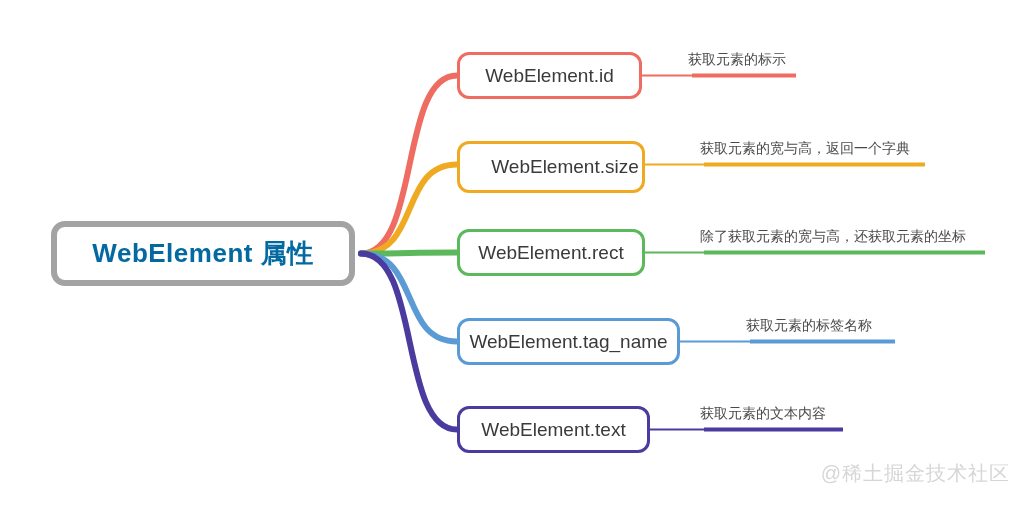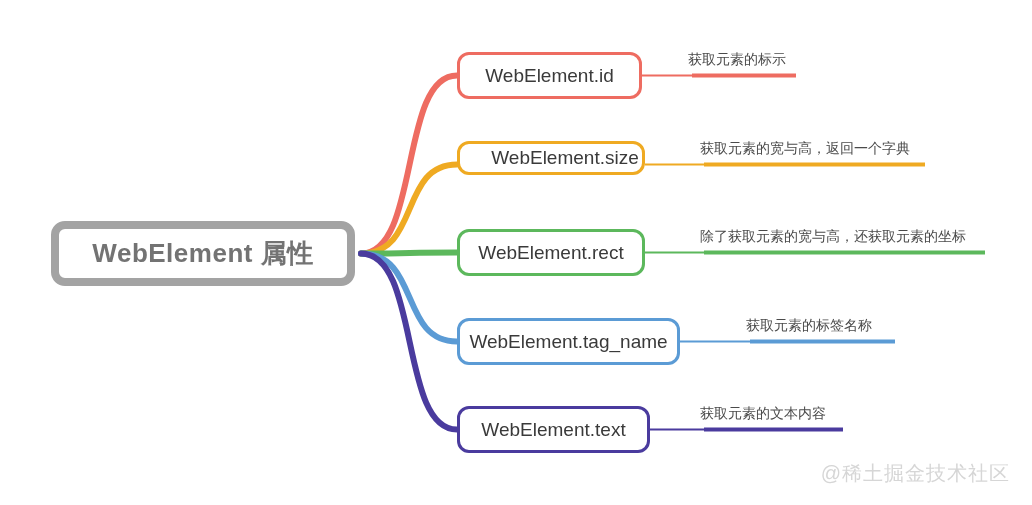"WebElement.size" div.node { height: 34px -> 52px }
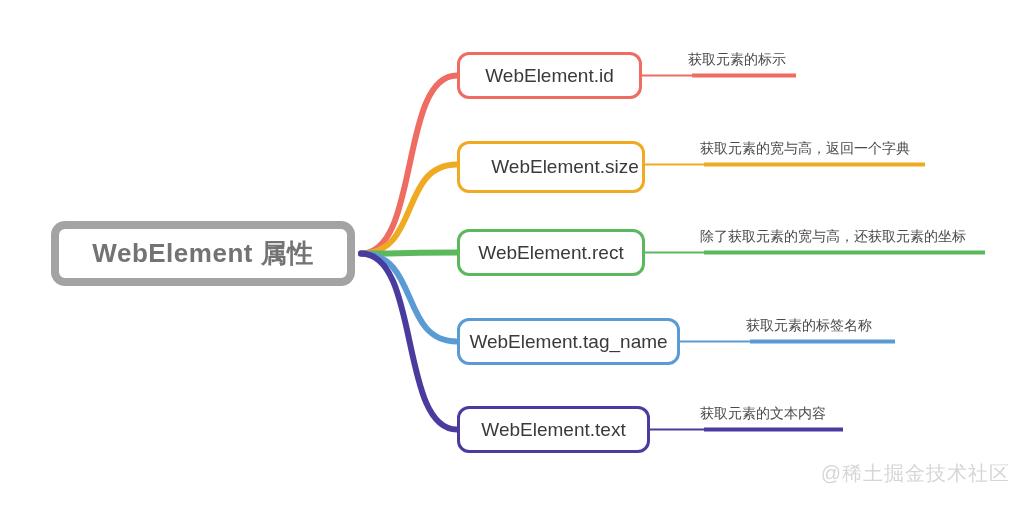"WebElement 属性" .root-node { border: 8px solid #a3a3a3 -> 6px solid #a3a3a3; color: #737373 -> #0369a1 }
